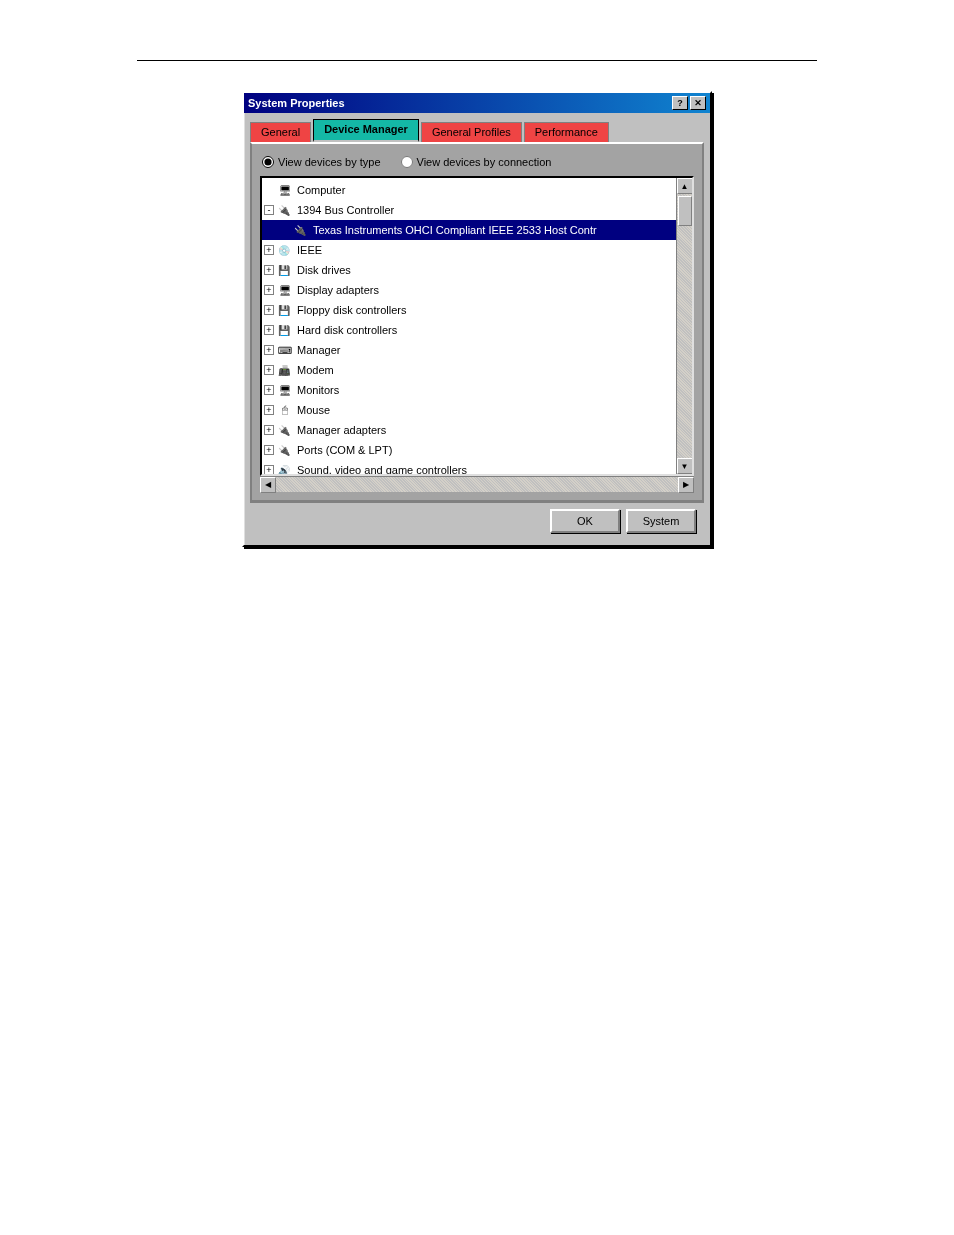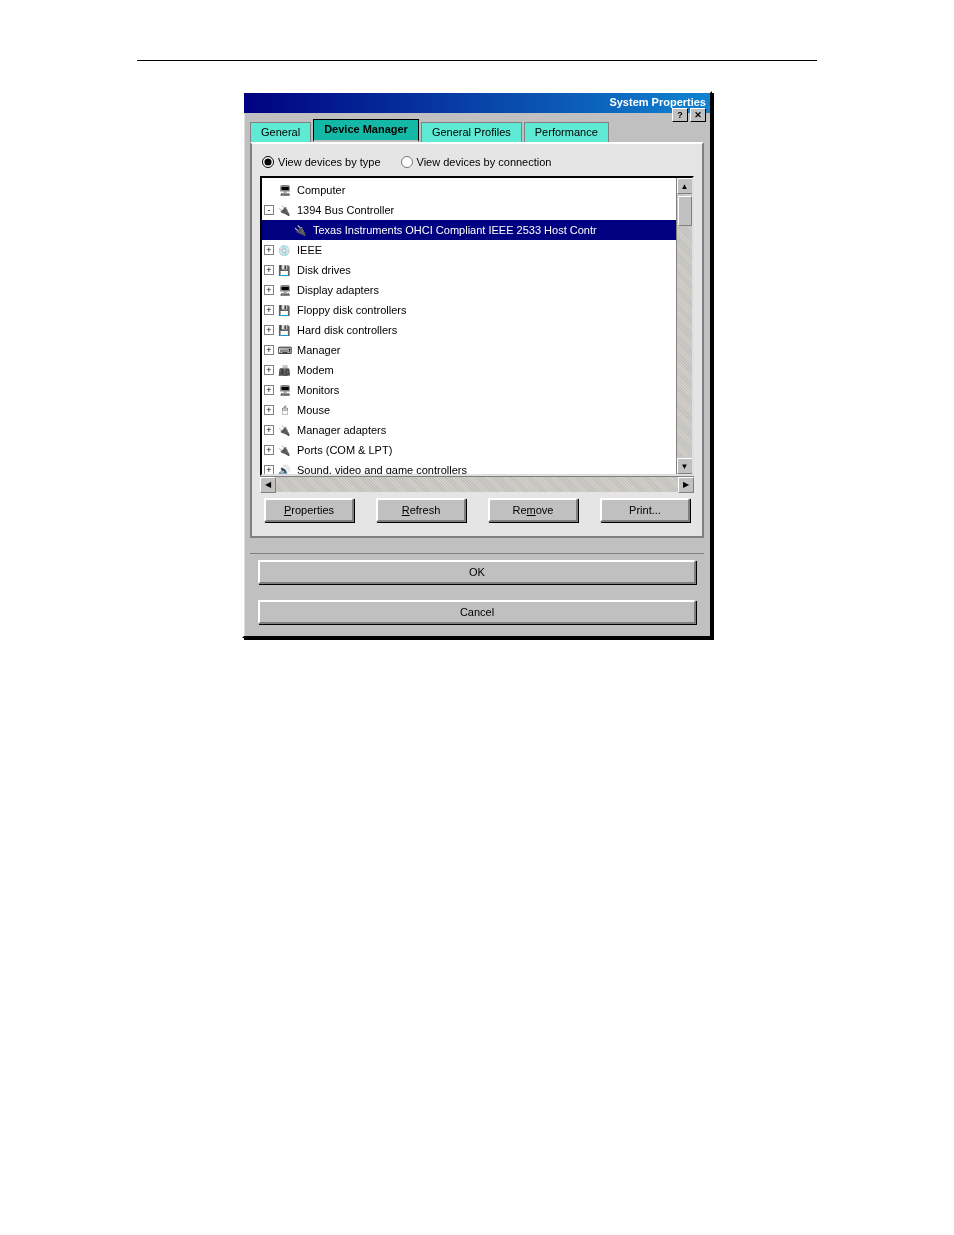"System Properties" .title-bar { align-items: flex-end -> center; flex-direction: column -> none }
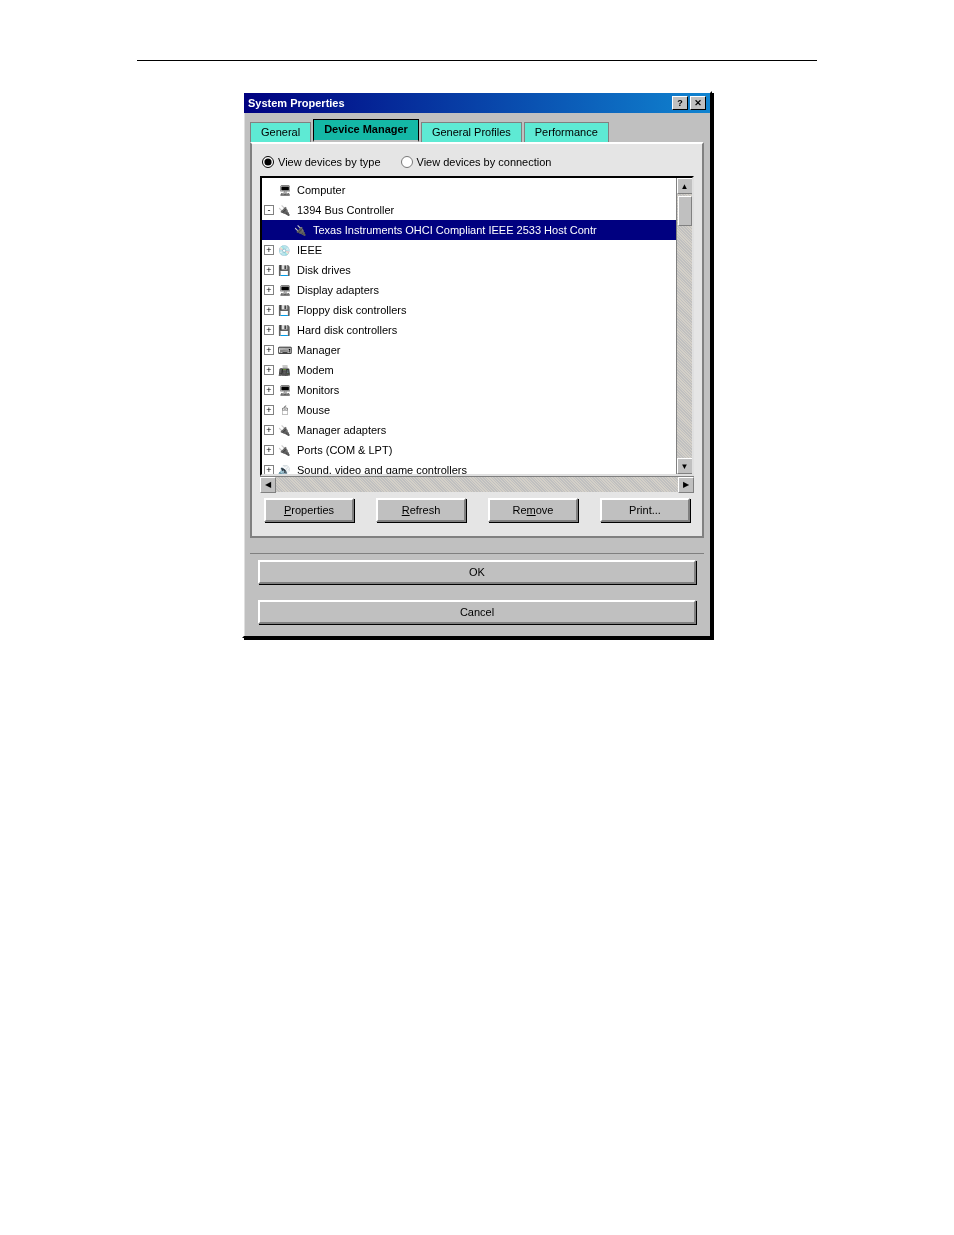"General" .tab { background: #5eead4 -> #ef4444 }
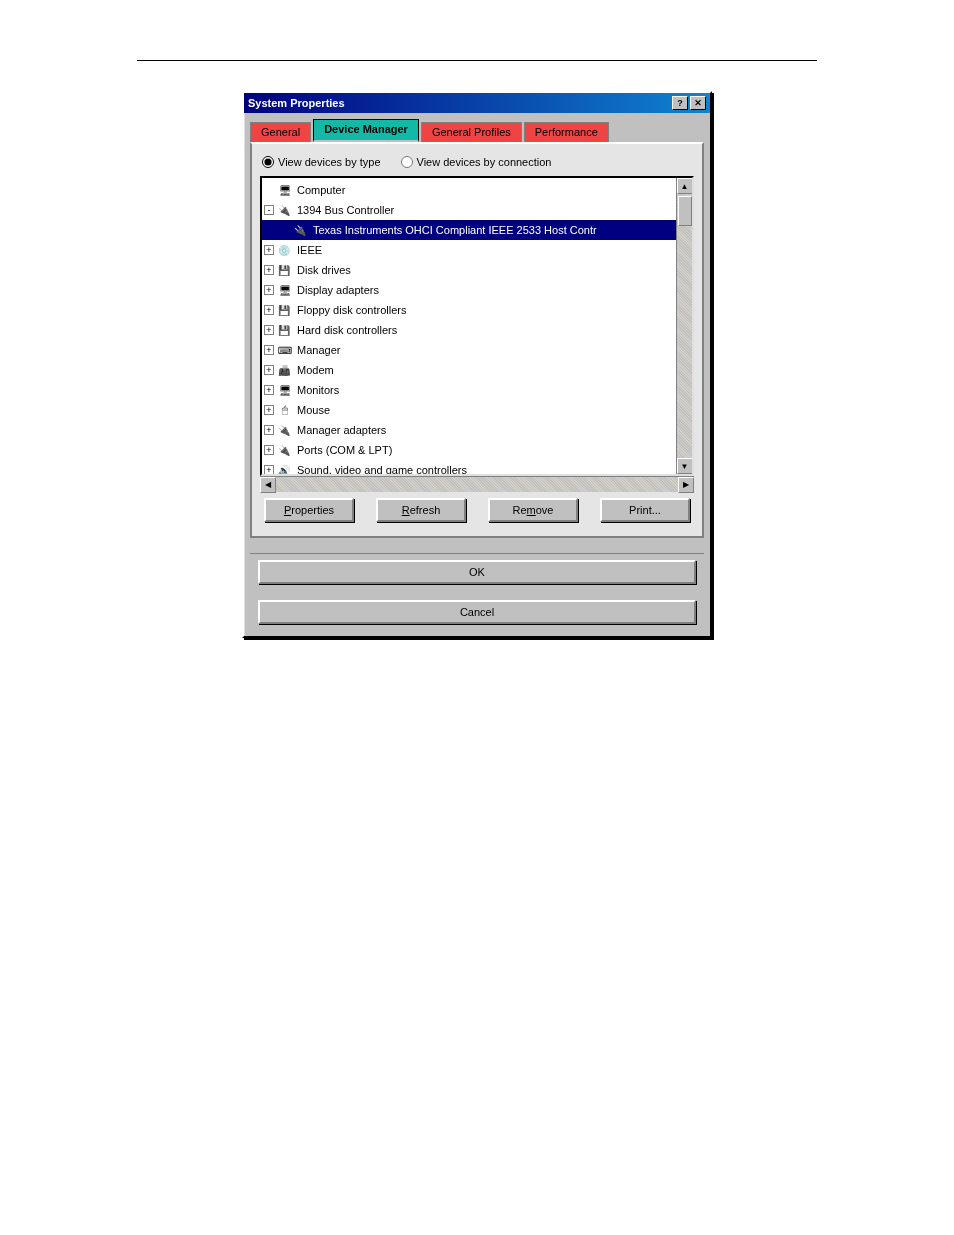"View devices by type" .content-panel { background: #e5e5e5 -> #a3a3a3; margin: 0 6px 15px 6px -> 0 6px 0 6px }
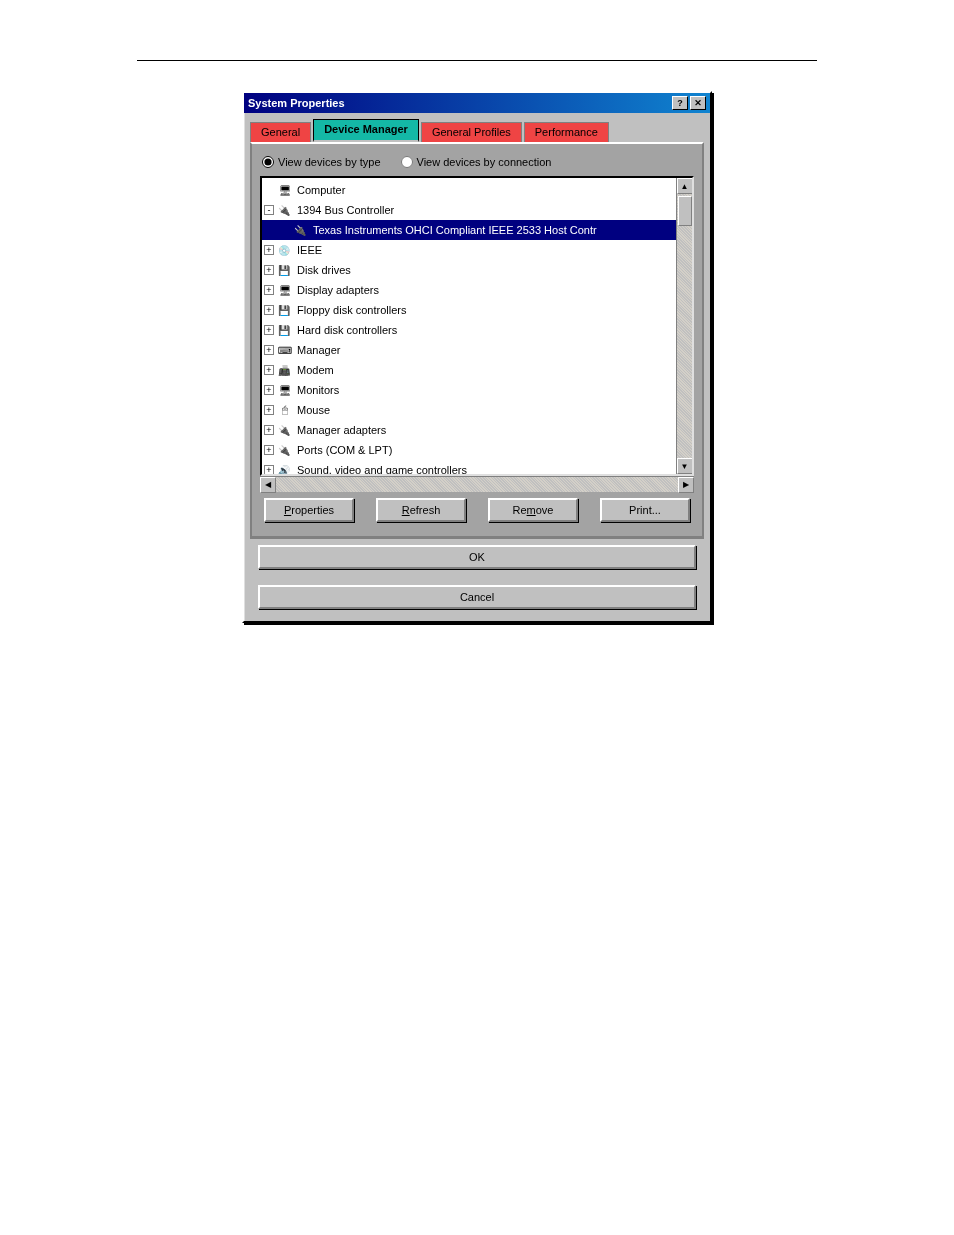"Properties" div.bottom-buttons { html: <div> <button> <span><span>P</span>roperties</span> </button> <button> <span><span>R</span>efresh</span> </button> <button> <span>Re<span>m</span>ove</span> </button> <button> <span>Print...</span> </button> </div> -> none }
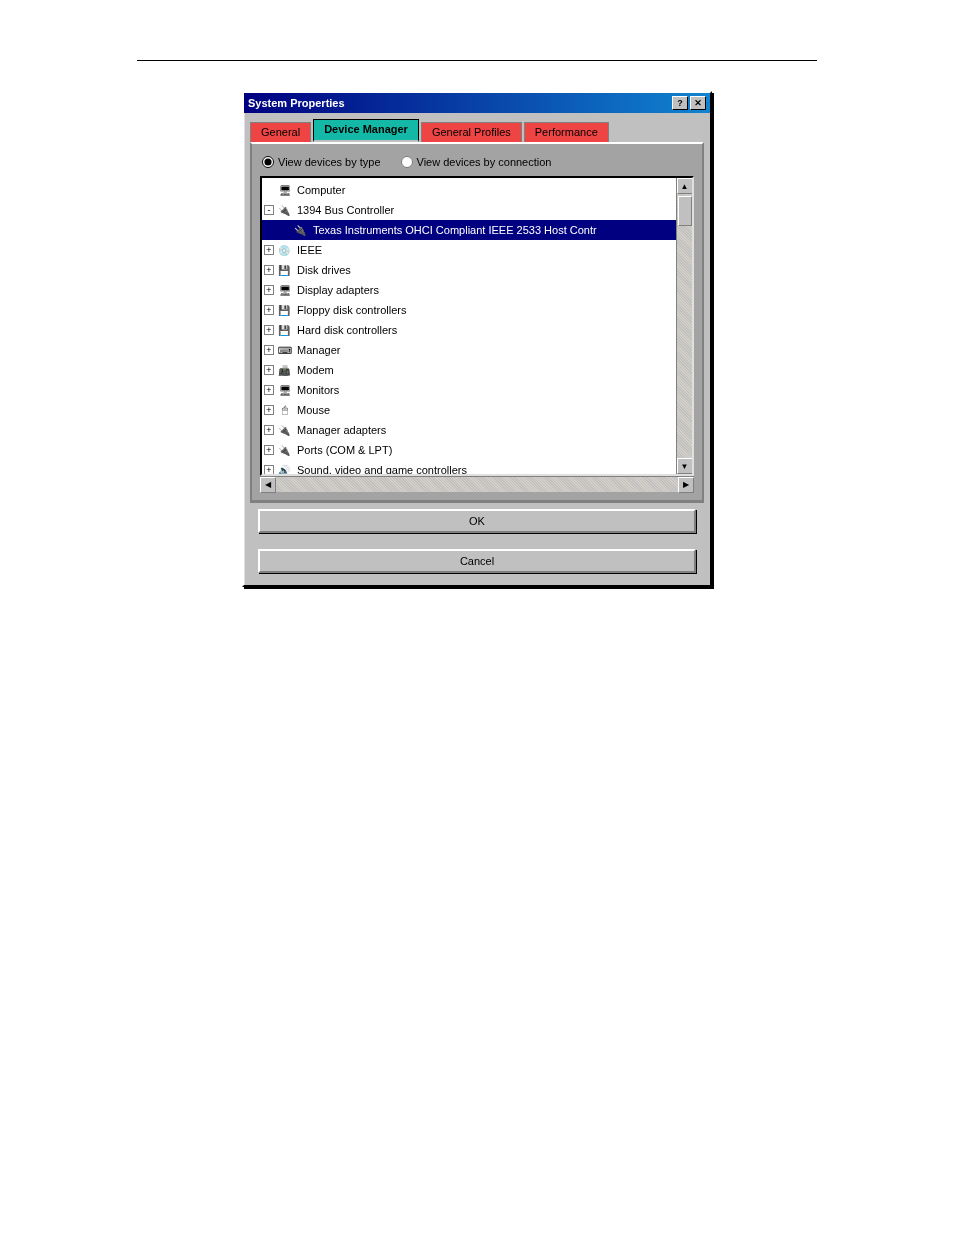"OK" .ok-cancel-row { flex-direction: column -> none; gap: 16px -> 6px }
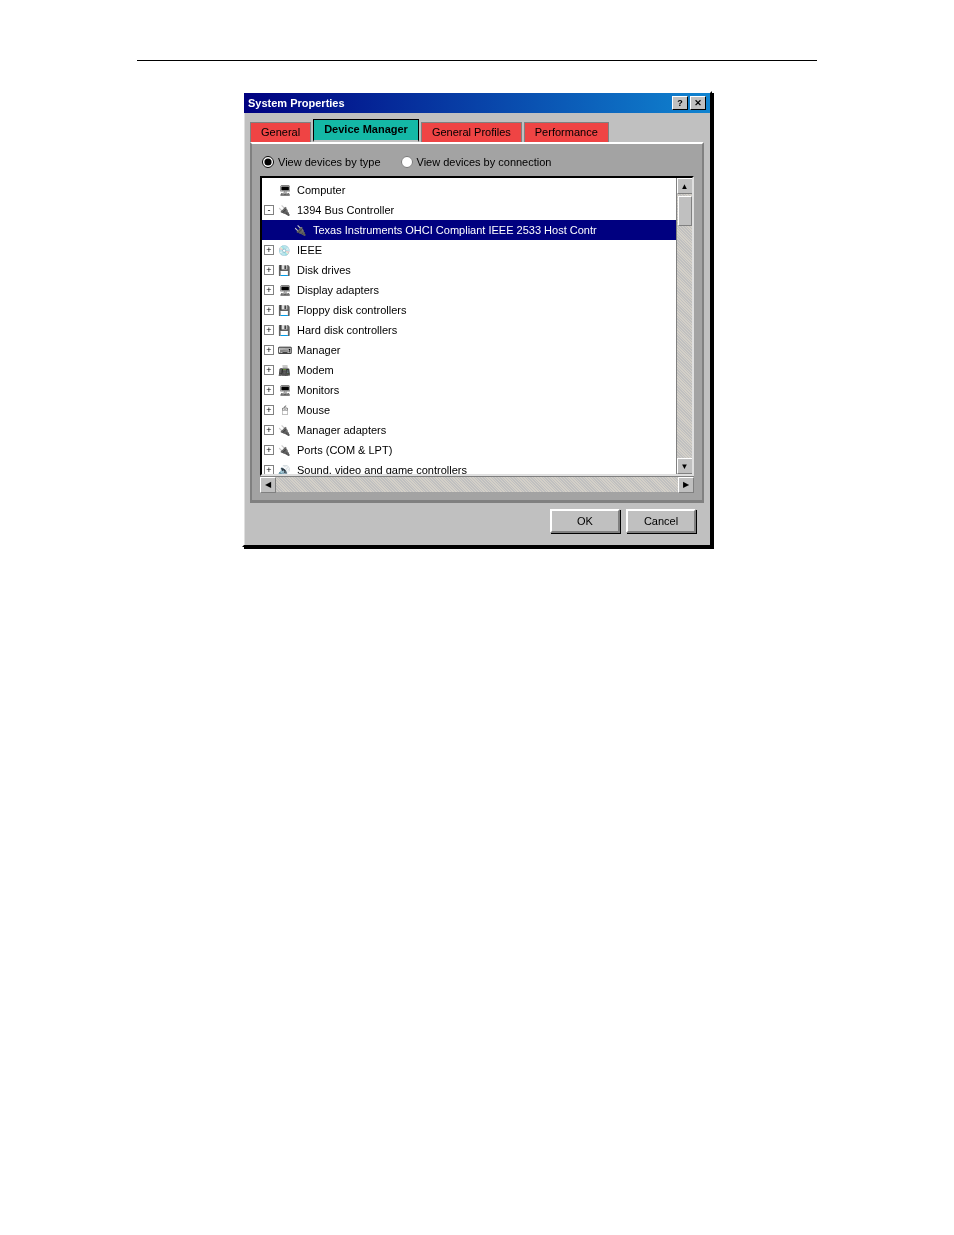"Cancel" span { text: Cancel -> System }
